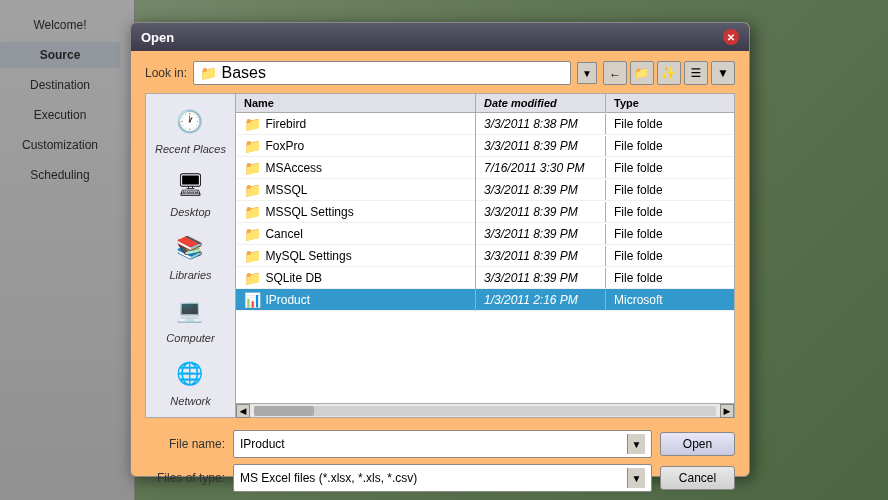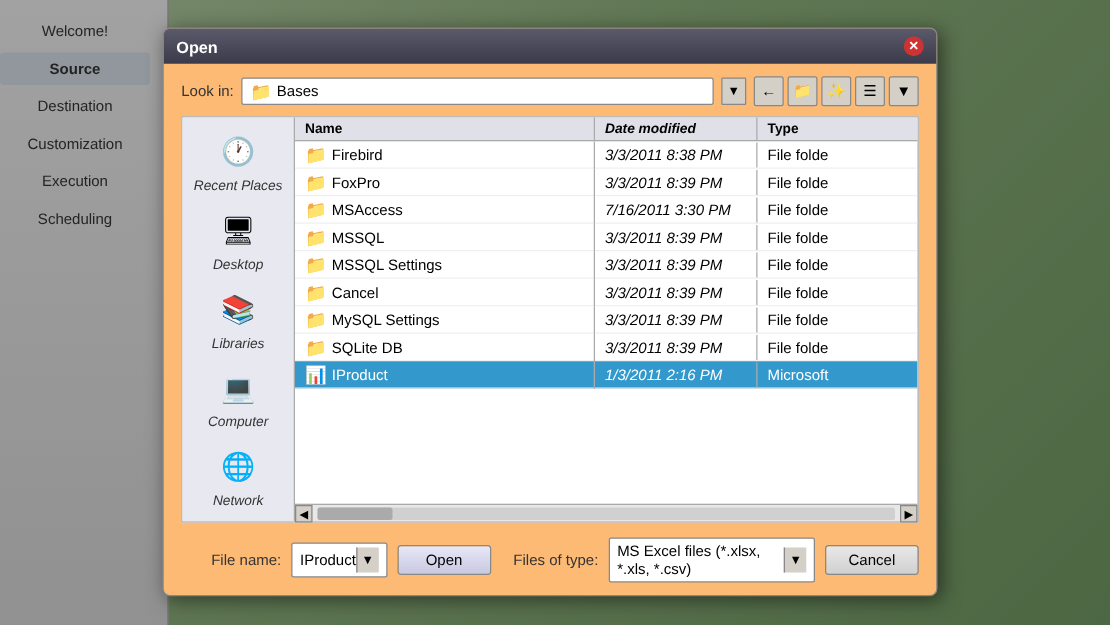"Bases" .lookin-combo .combo-text { font-size: 12px -> 16px }
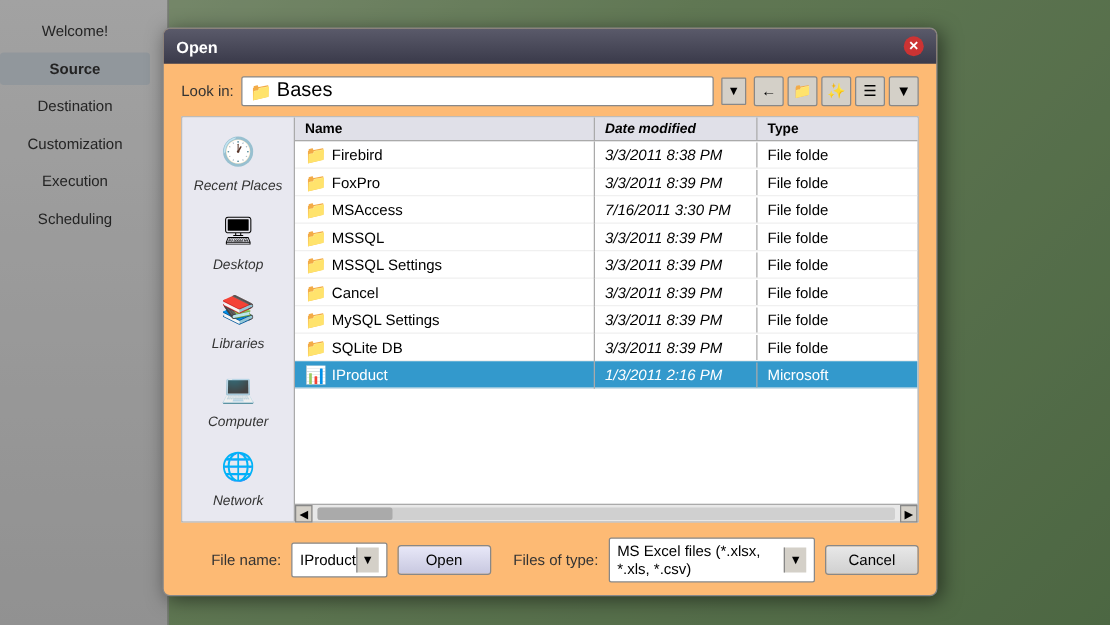"Customization" div.sidebar-item { order: before "Execution" -> after "Execution" }
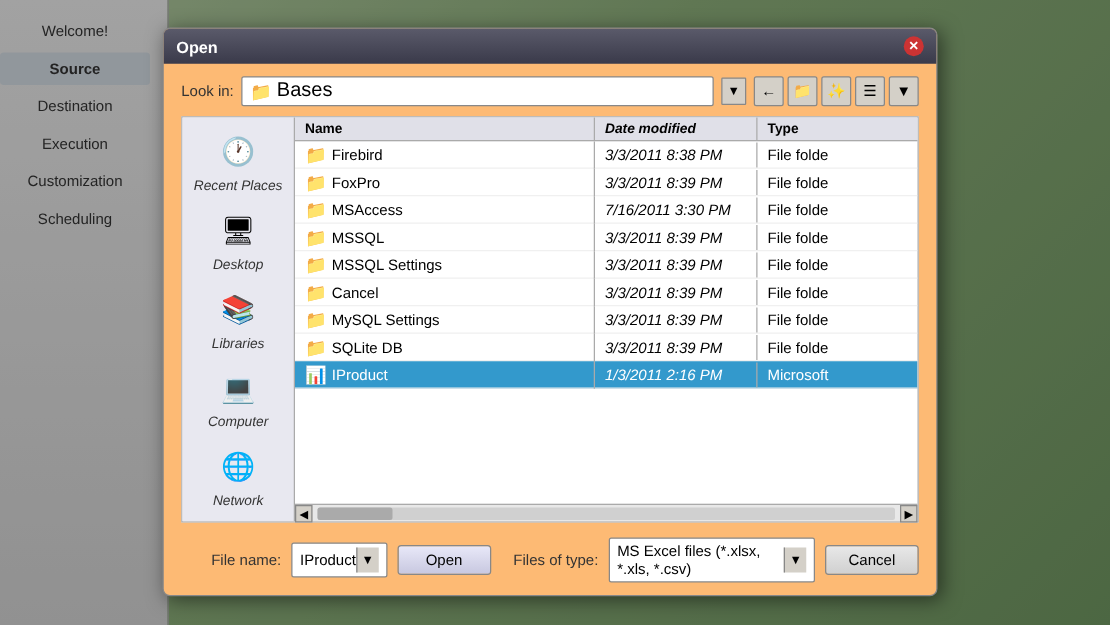"File name:" .bottom-fields { flex-direction: row -> column }
